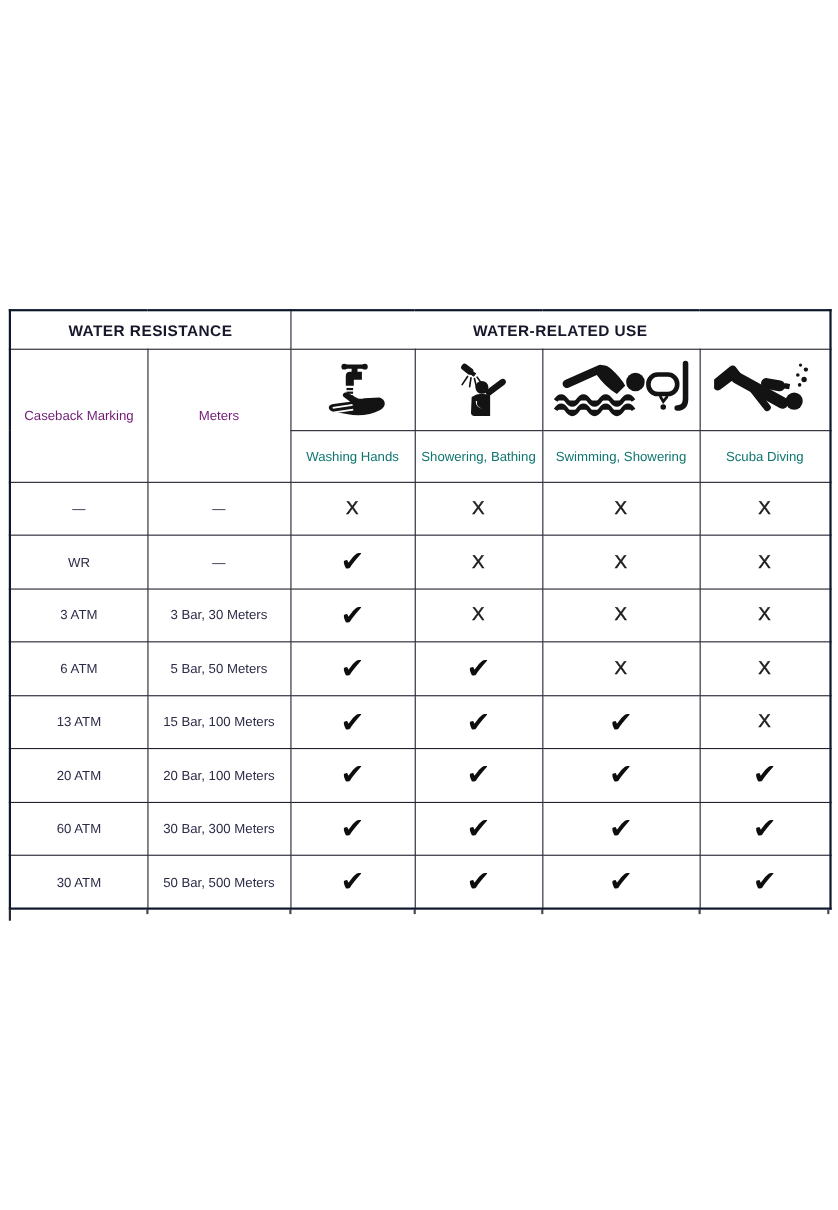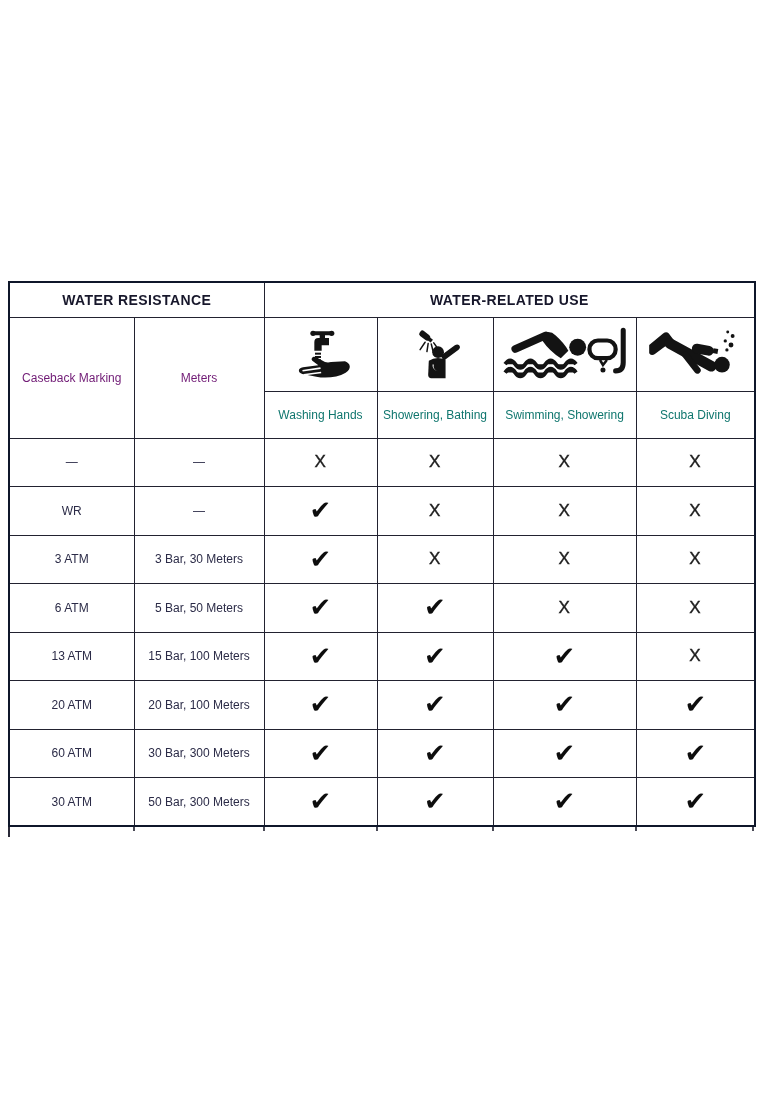"50 Bar, 300 Meters" td.depth-cell { text: 300 -> 500 }
